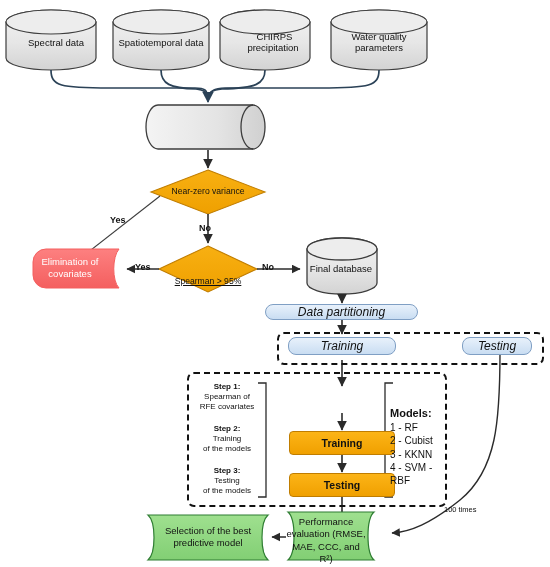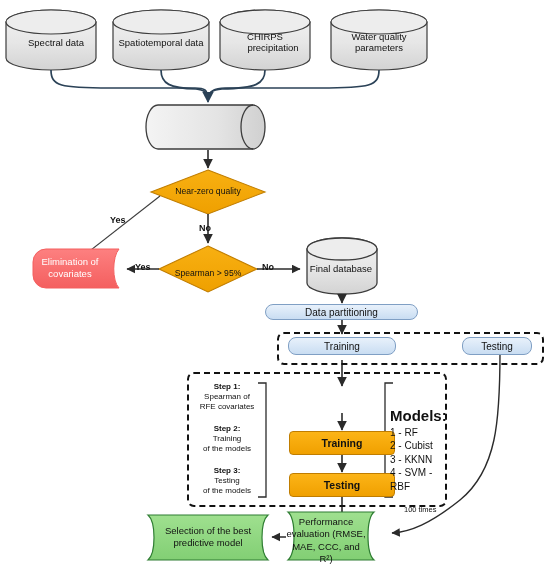"CHIRPS" span.cyl-label { padding-left: none -> 19px }
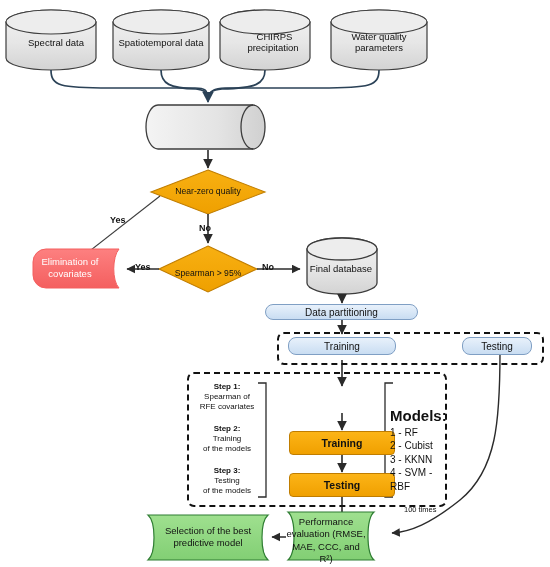"Near-zero quality" span { text: quality -> variance }
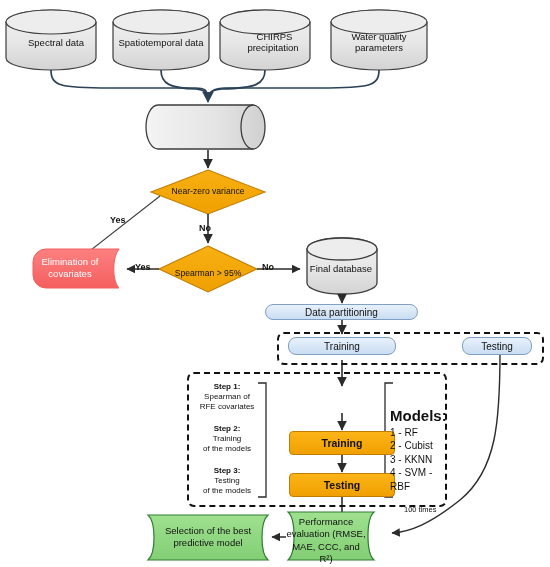"Spearman > 95%" div.diamond-text { text-decoration: none -> underline; top: 268px -> 276px }
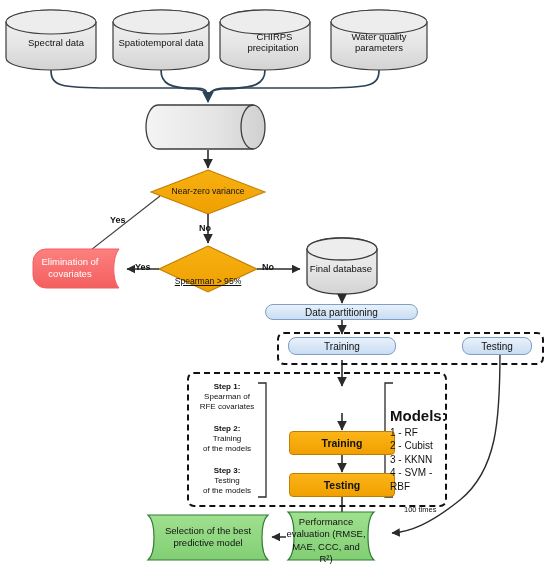"Data partitioning" .bluebox { font-size: 10px -> 12px; font-style: none -> italic }
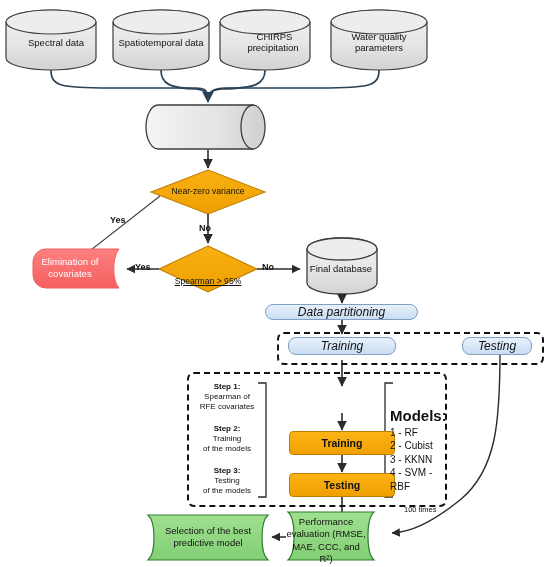"Models:" .txtleft .hd { font-size: 15px -> 11px }
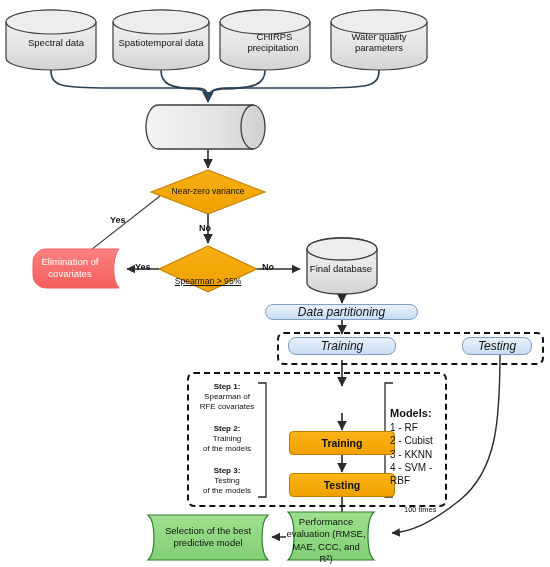"100 times" .times-lbl { margin-left: none -> 40px }
